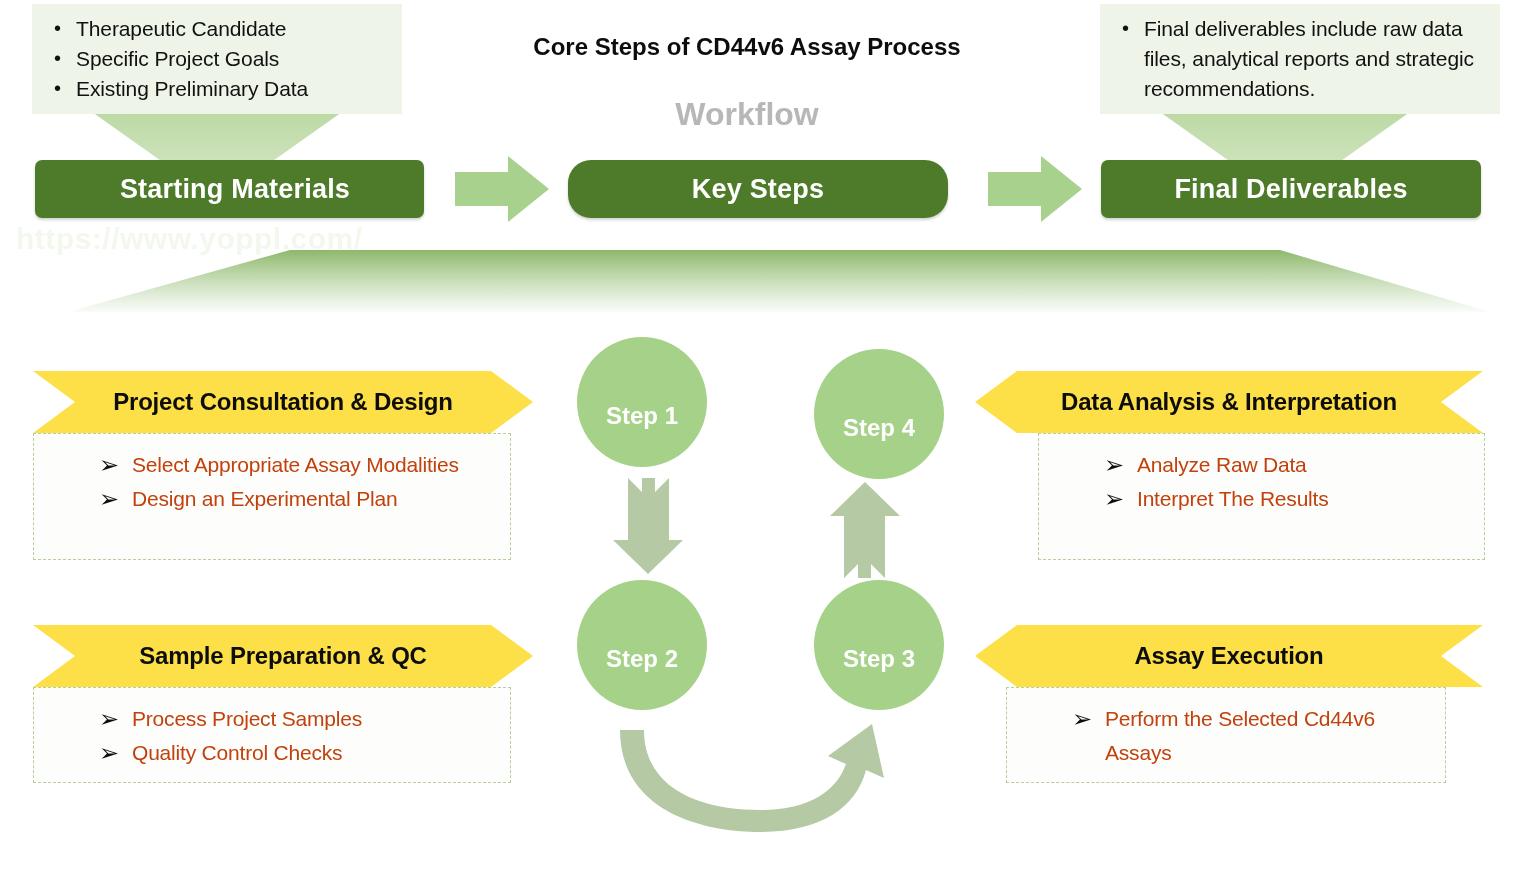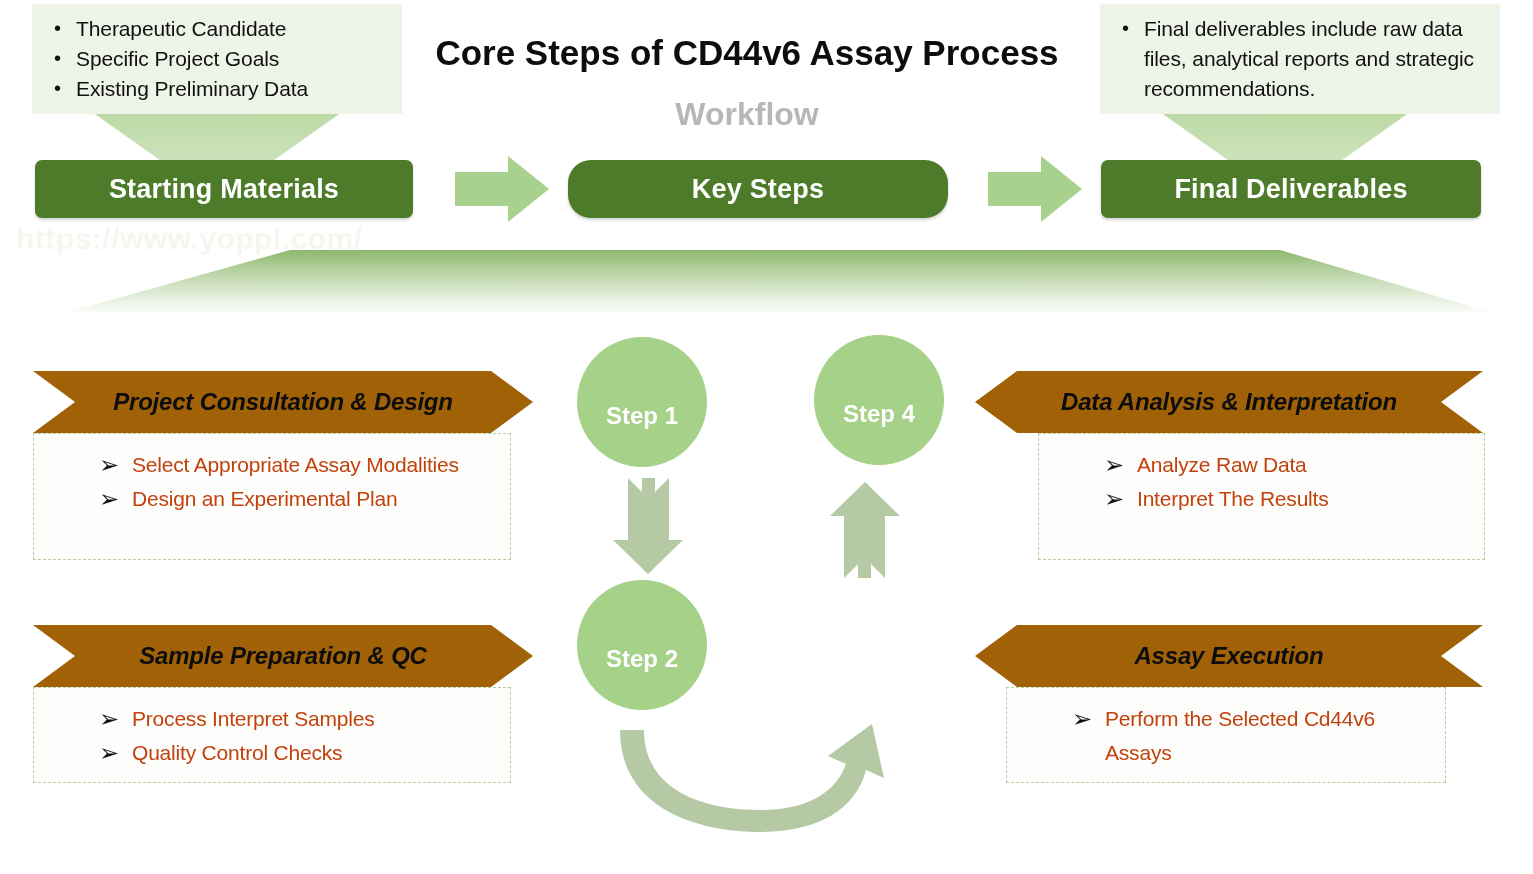"Core Steps of CD44v6 Assay" .main-title { font-size: 35px -> 24px }
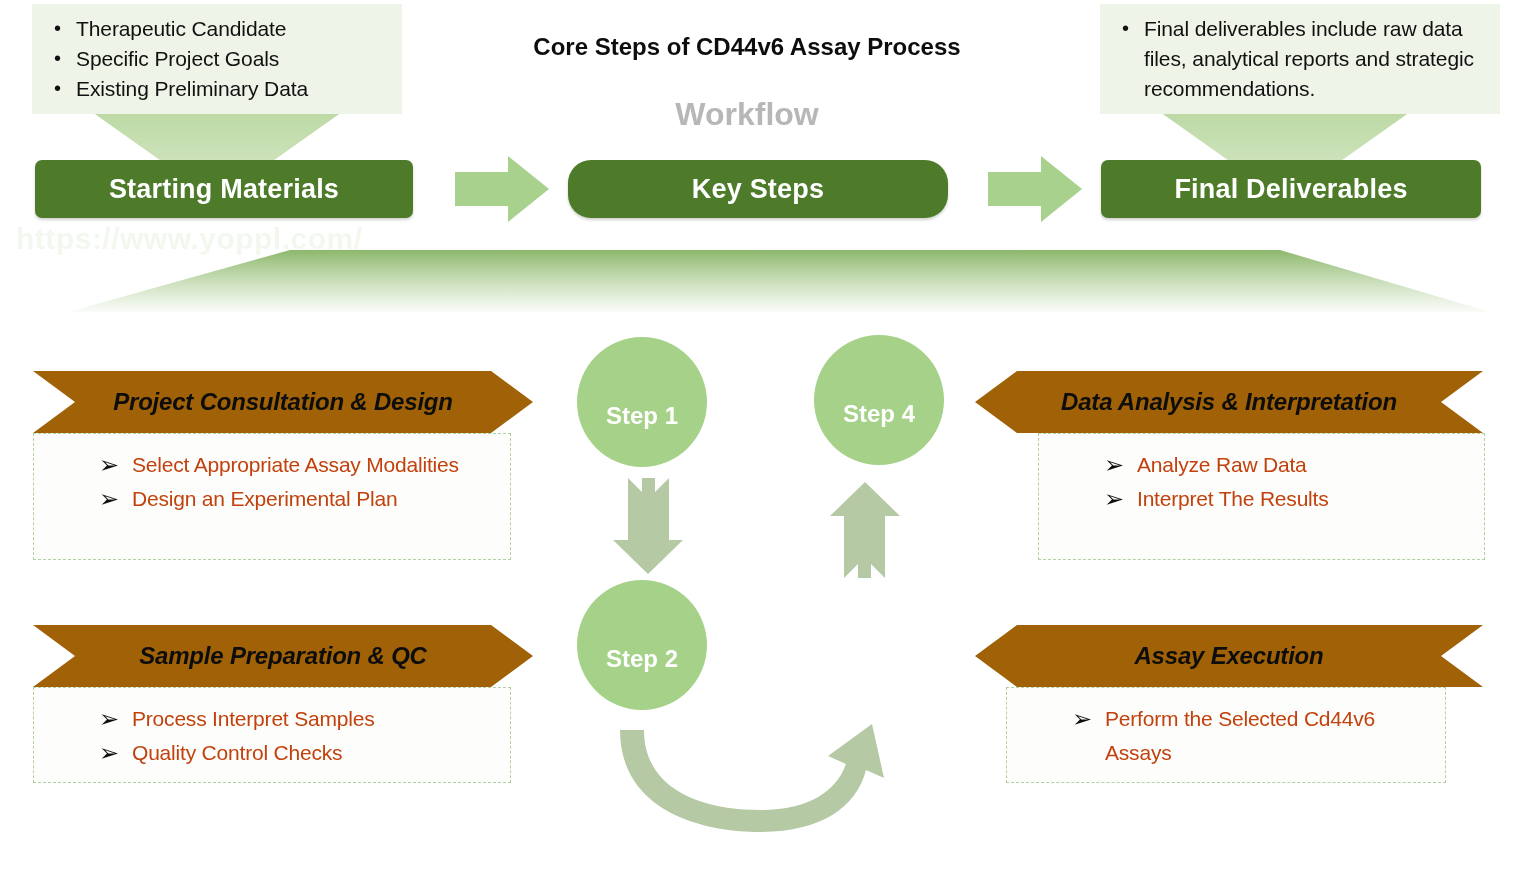"Starting Materials" div.topbar { padding-left: none -> 11px }
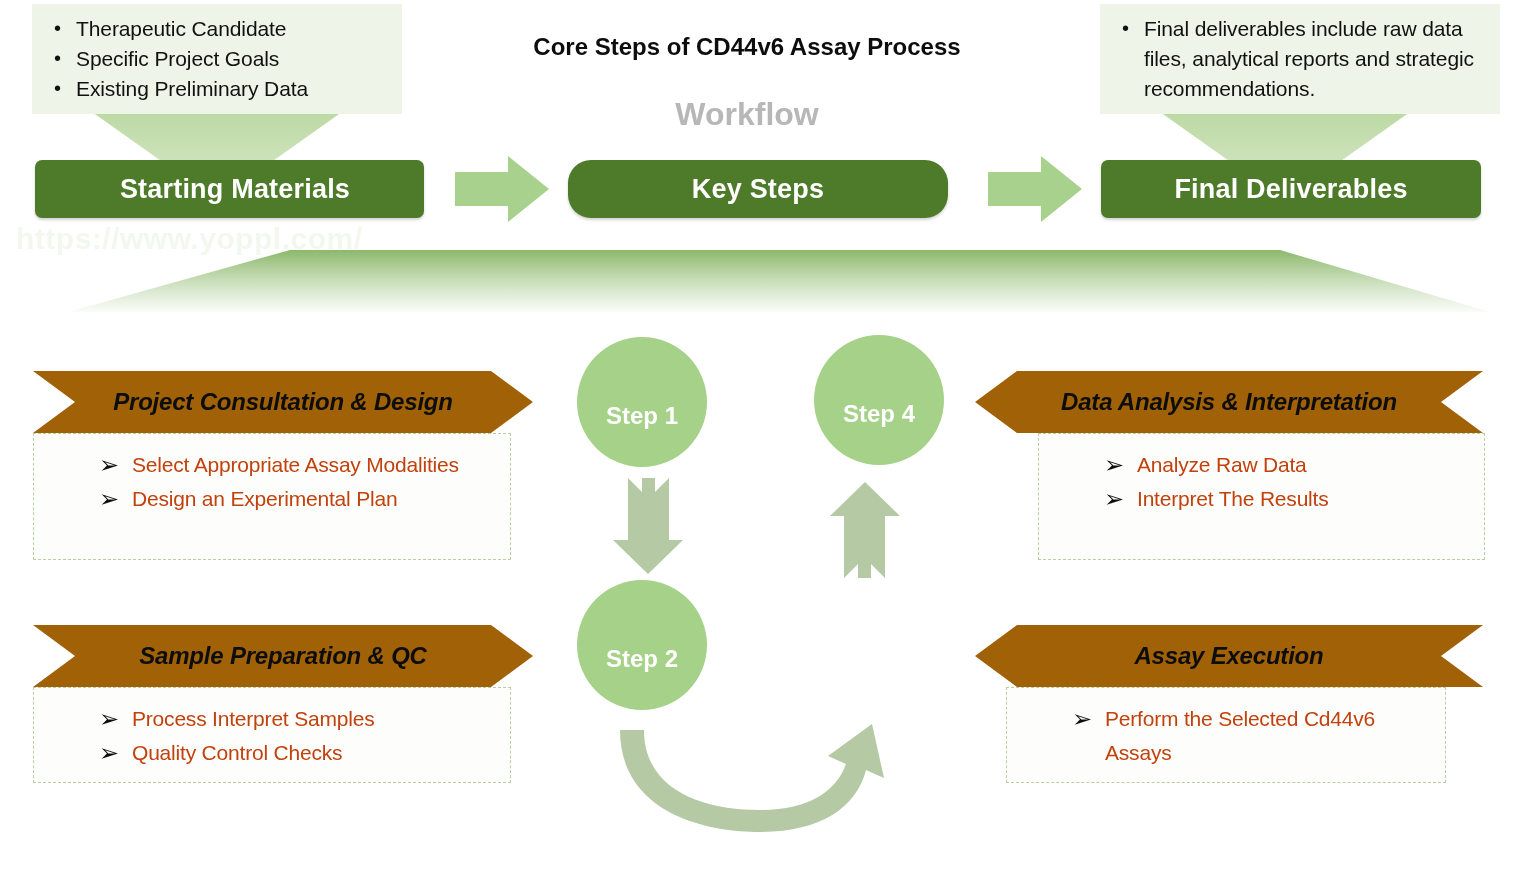"Project Consultation & Design" .chev { background: #a16207 -> #fde047; font-style: italic -> none }
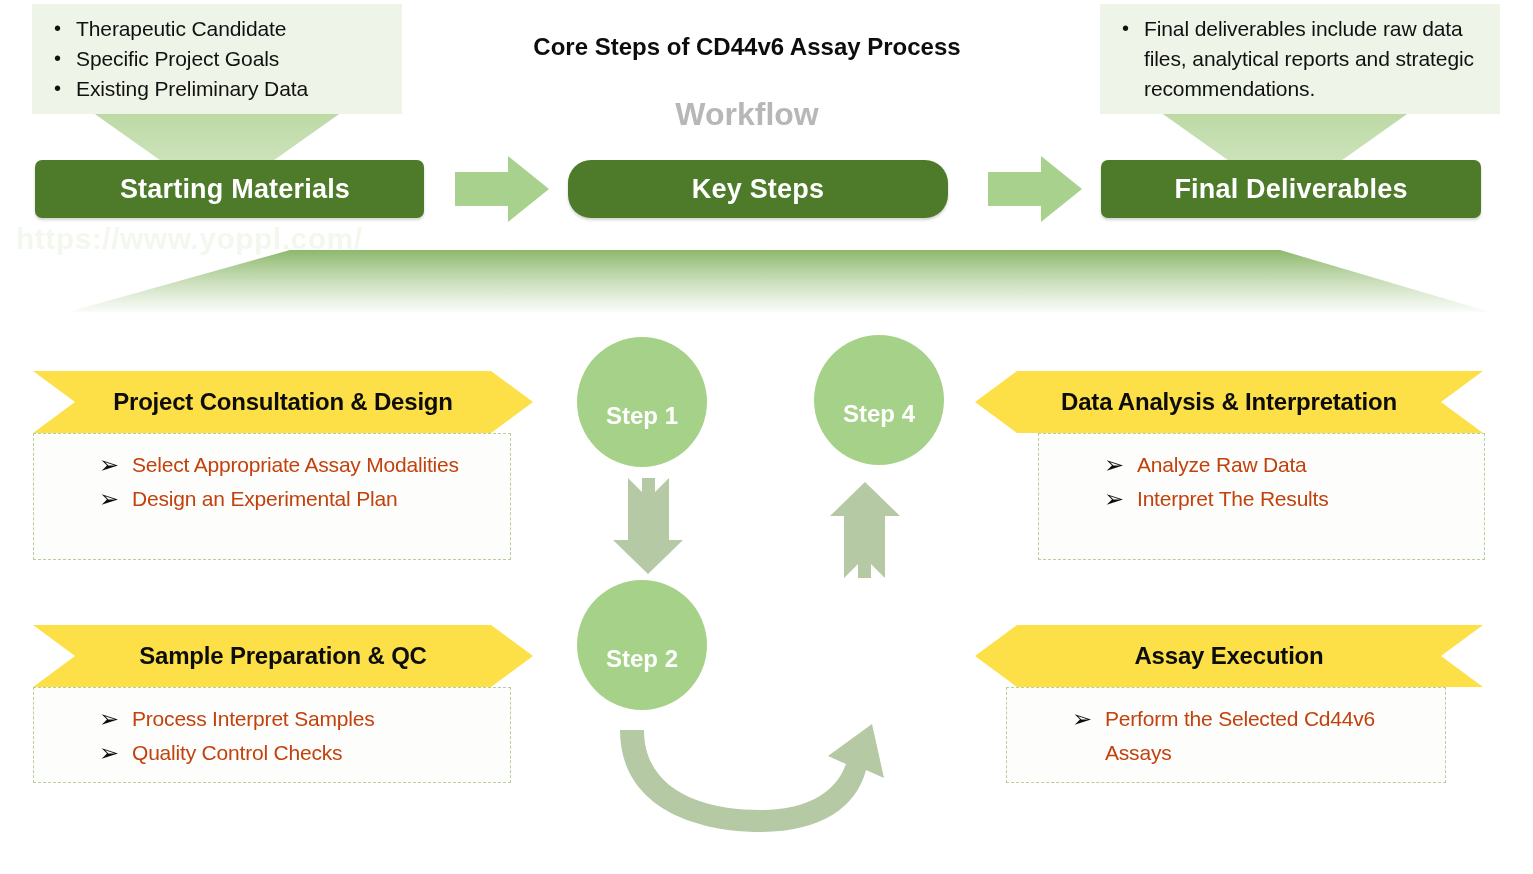"Step 4" div.circle { top: 335px -> 349px }
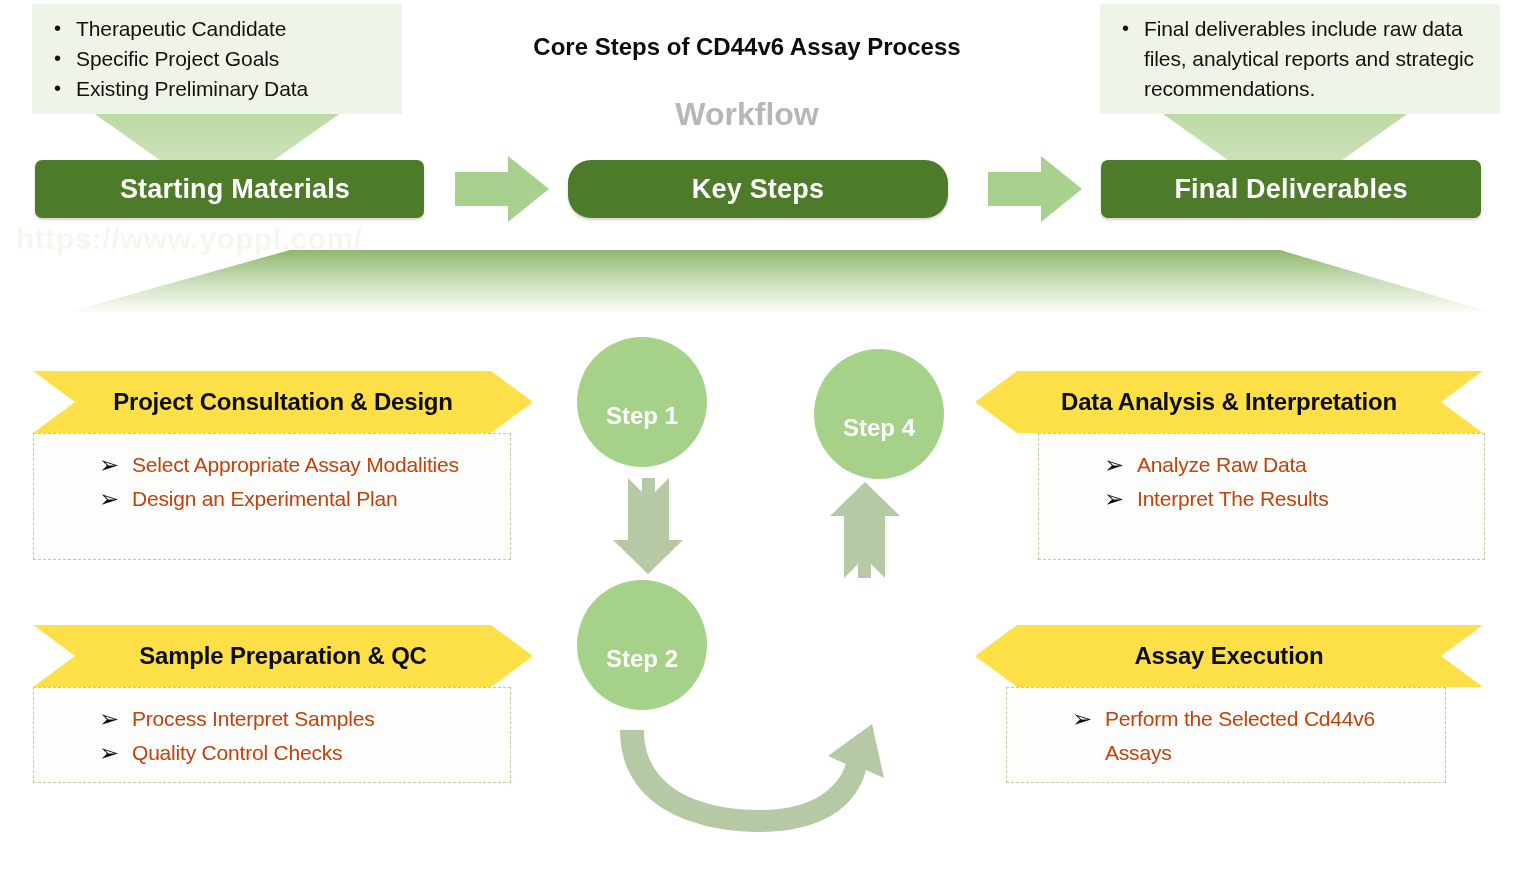"Step 3" div.circle { html: none -> <div> <span>Step 3</span> </div> }
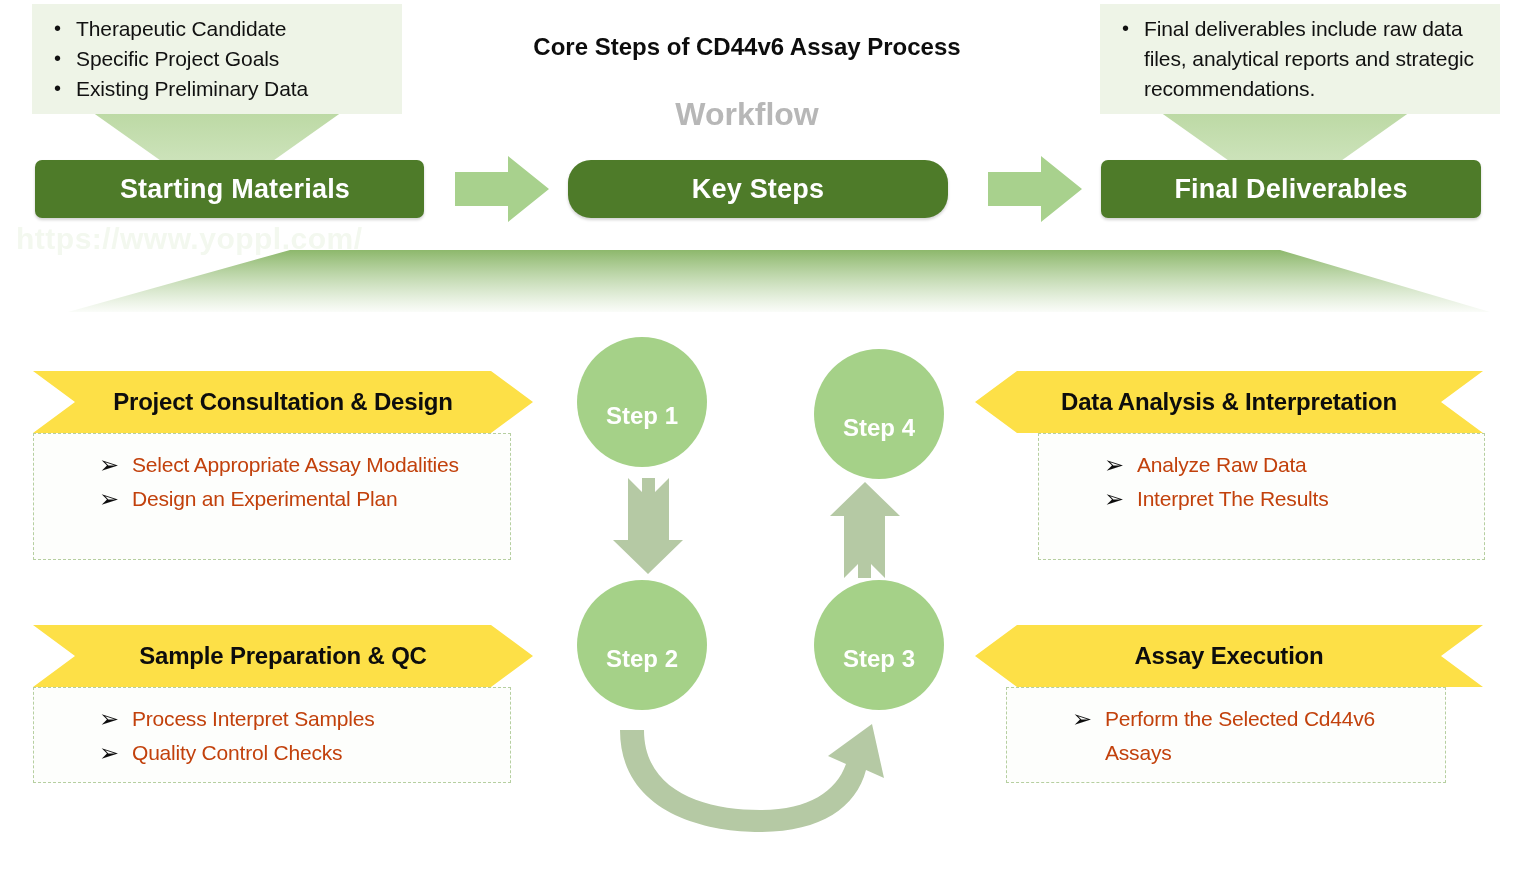"Process Interpret Samples" li { text: Interpret -> Project }
